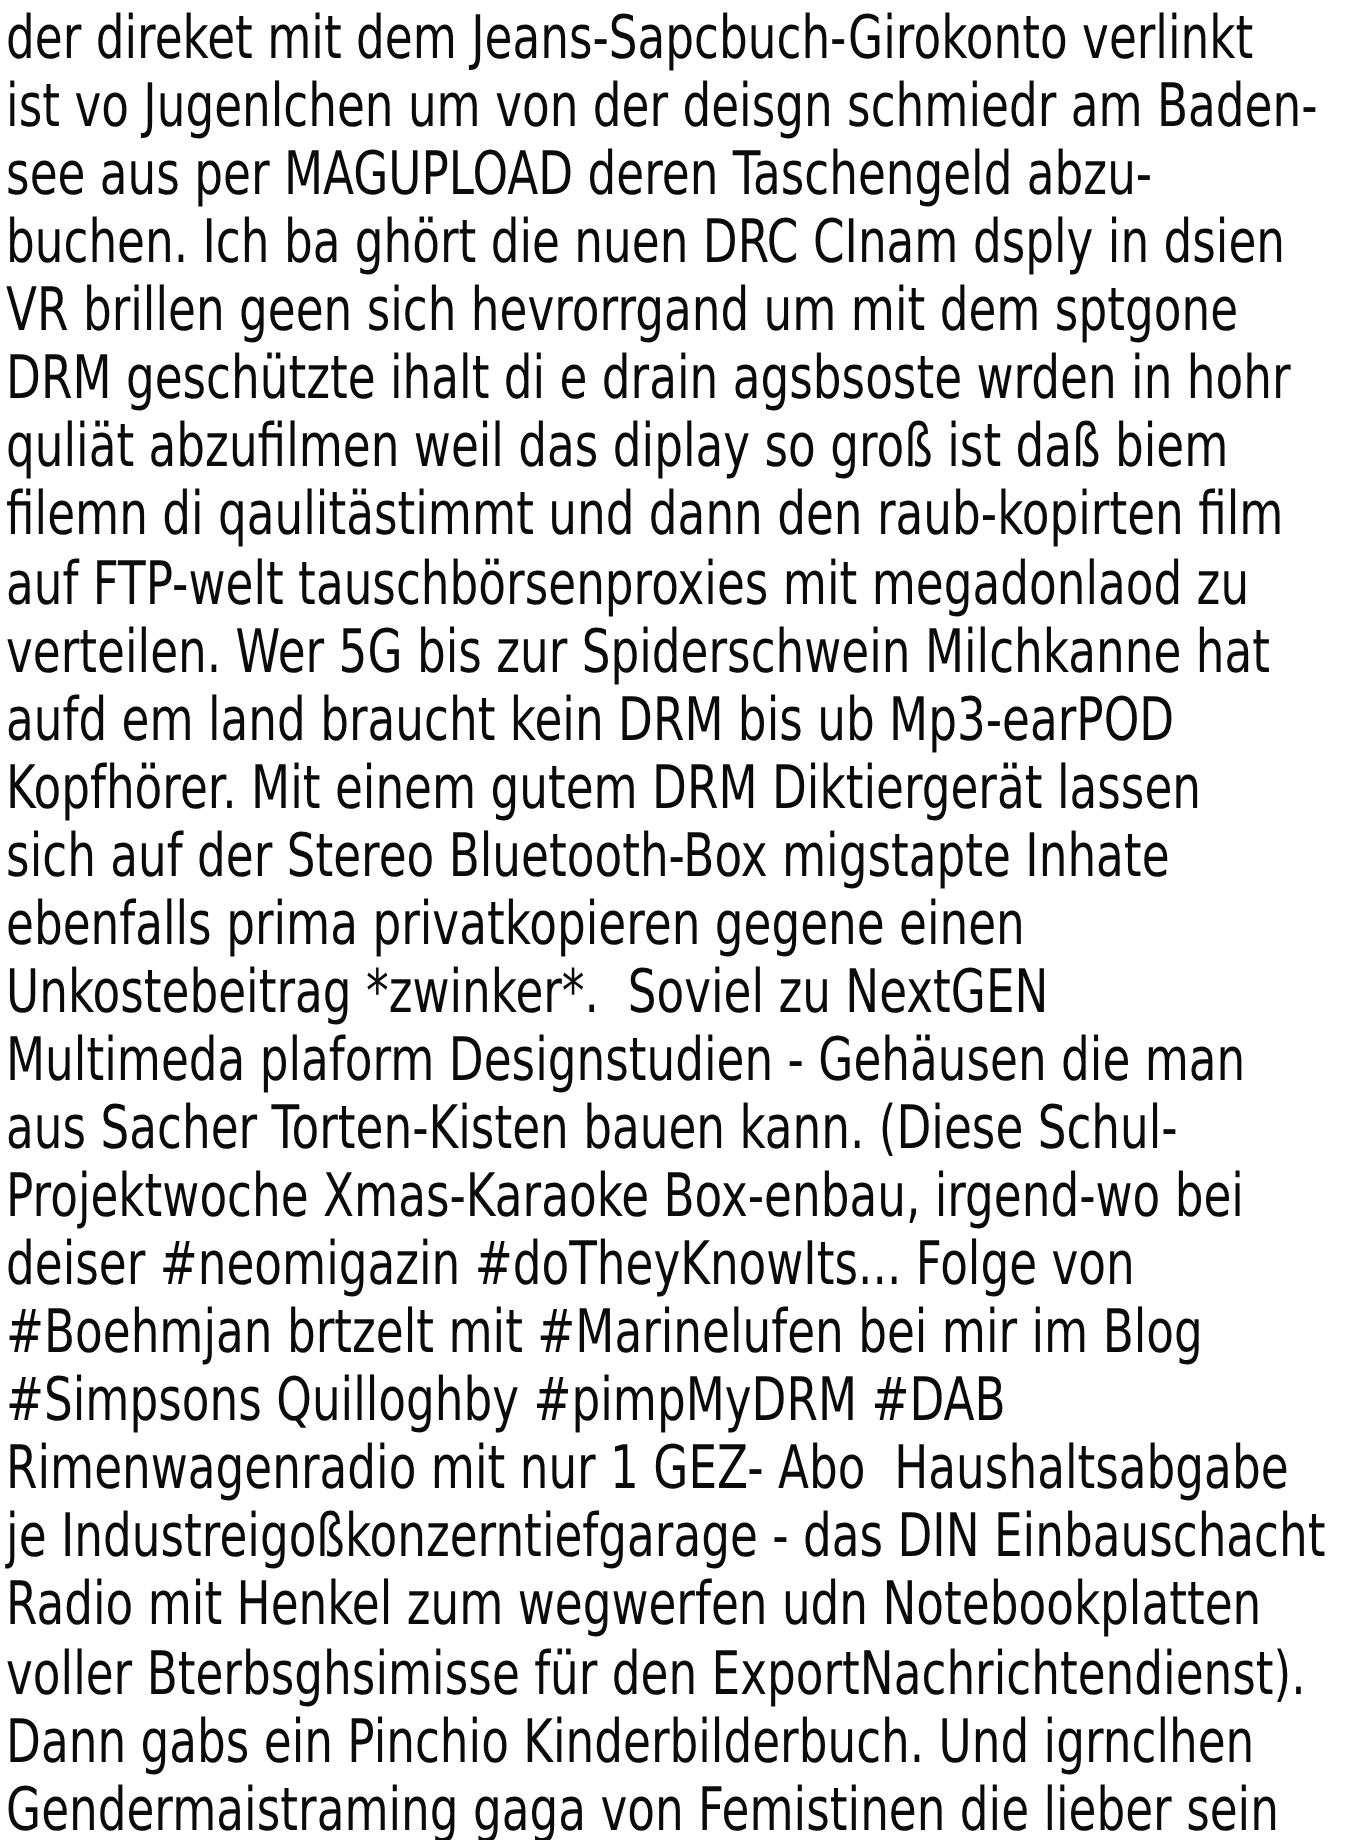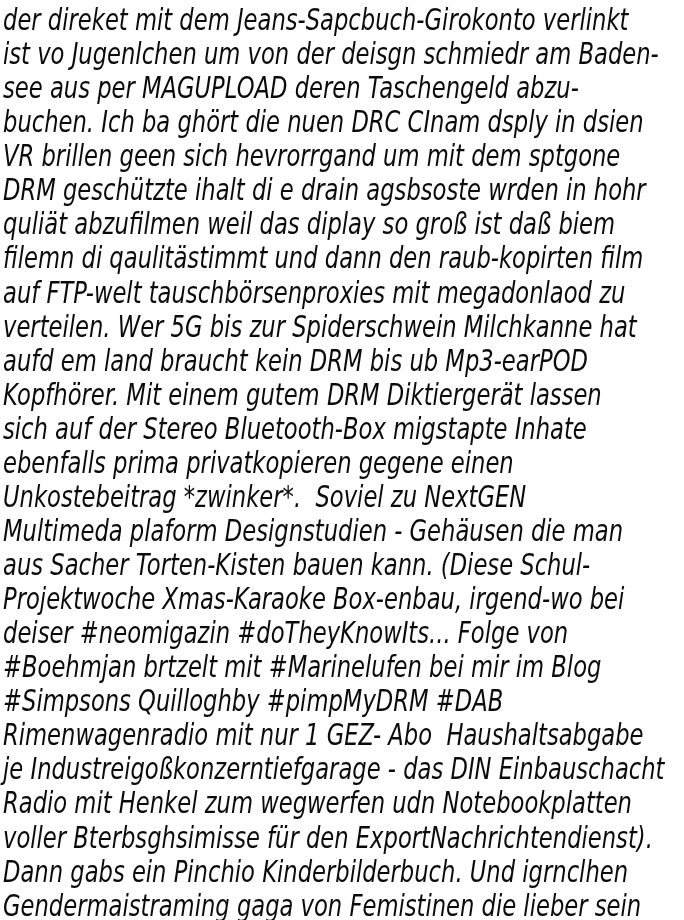"der direket mit dem" .page { font-style: italic -> none }
